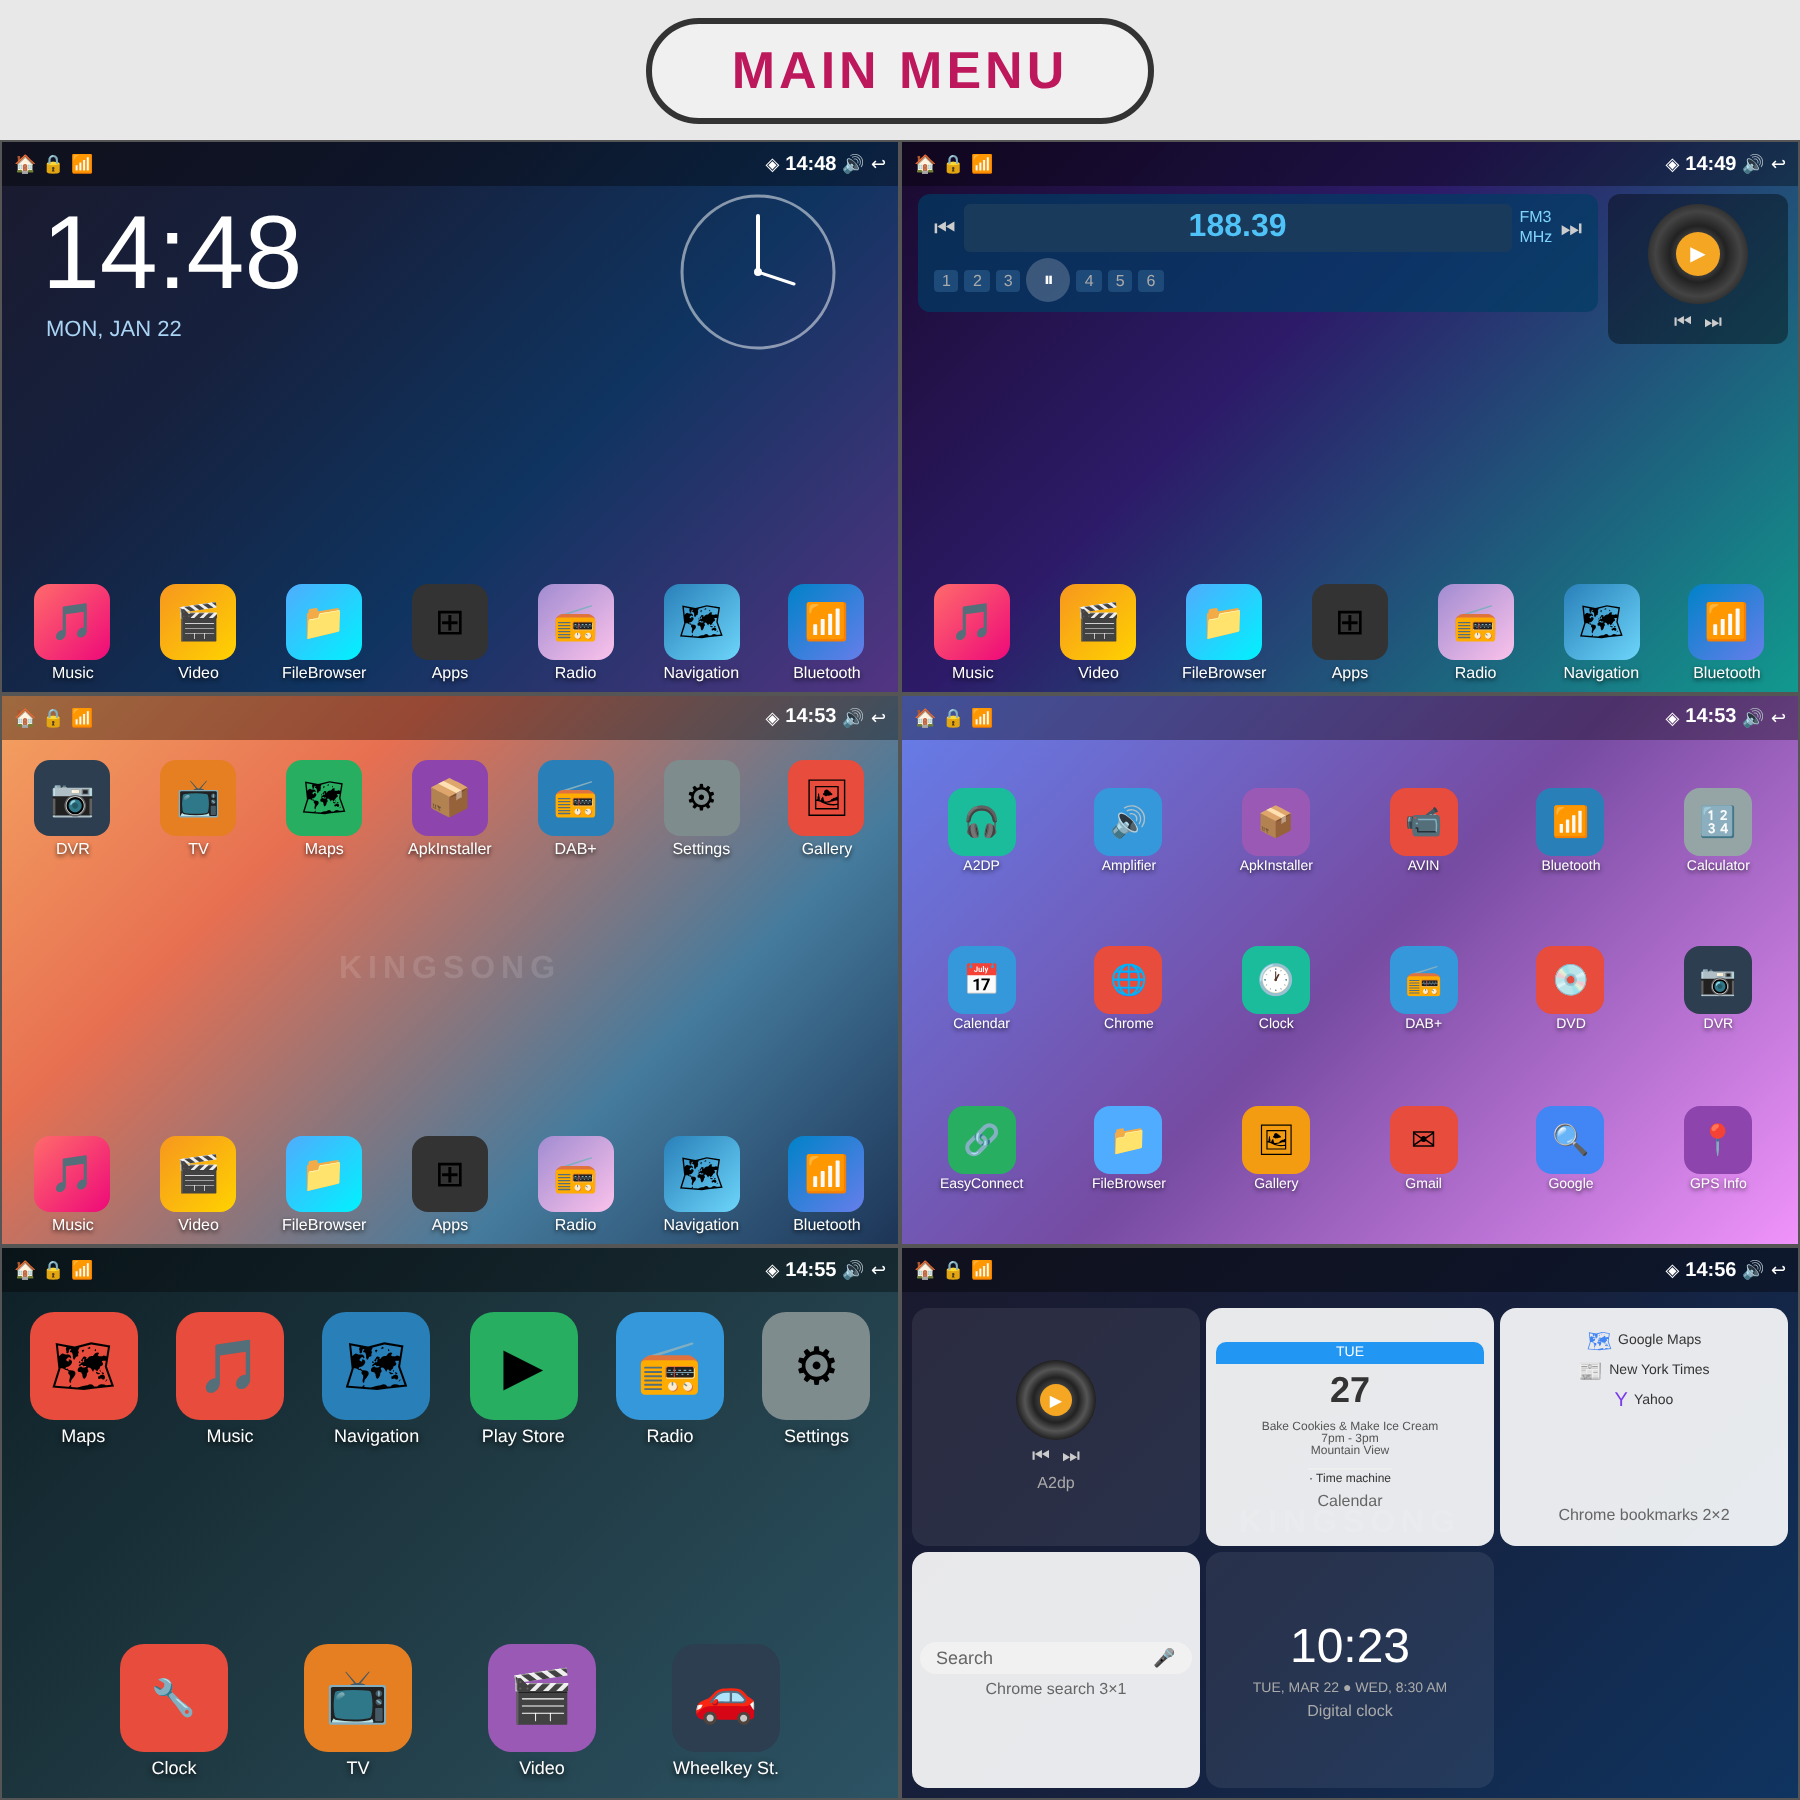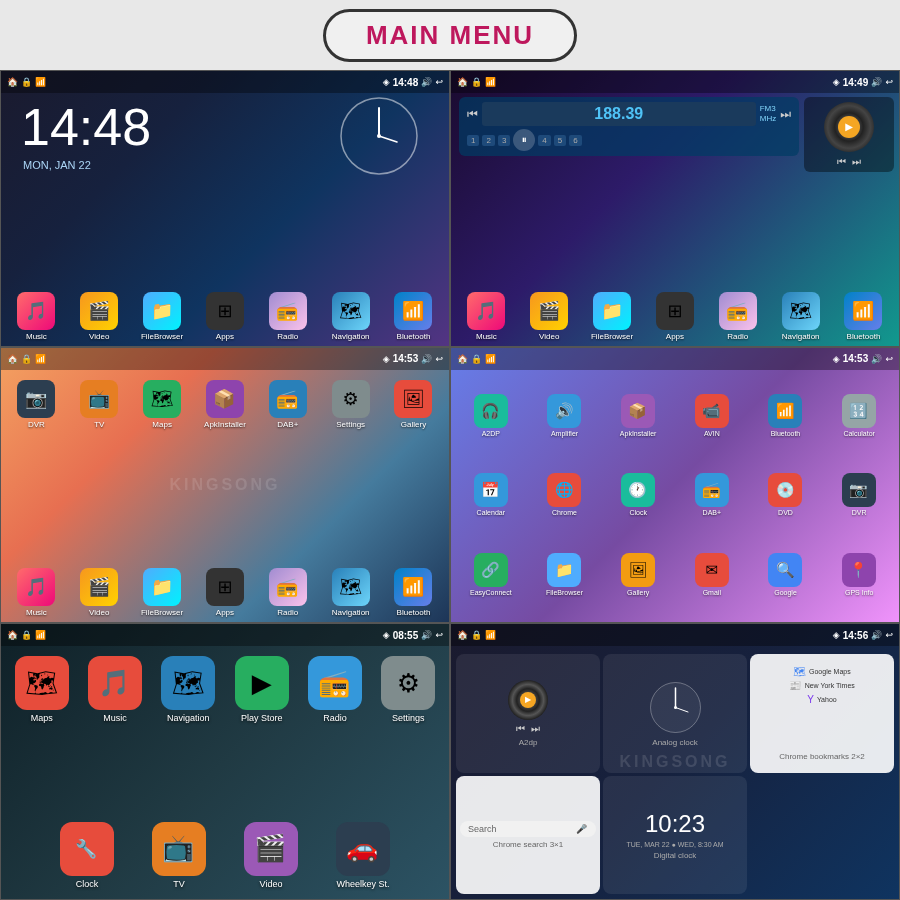"08:55" span.status-time { text: 08:55 -> 14:55 }
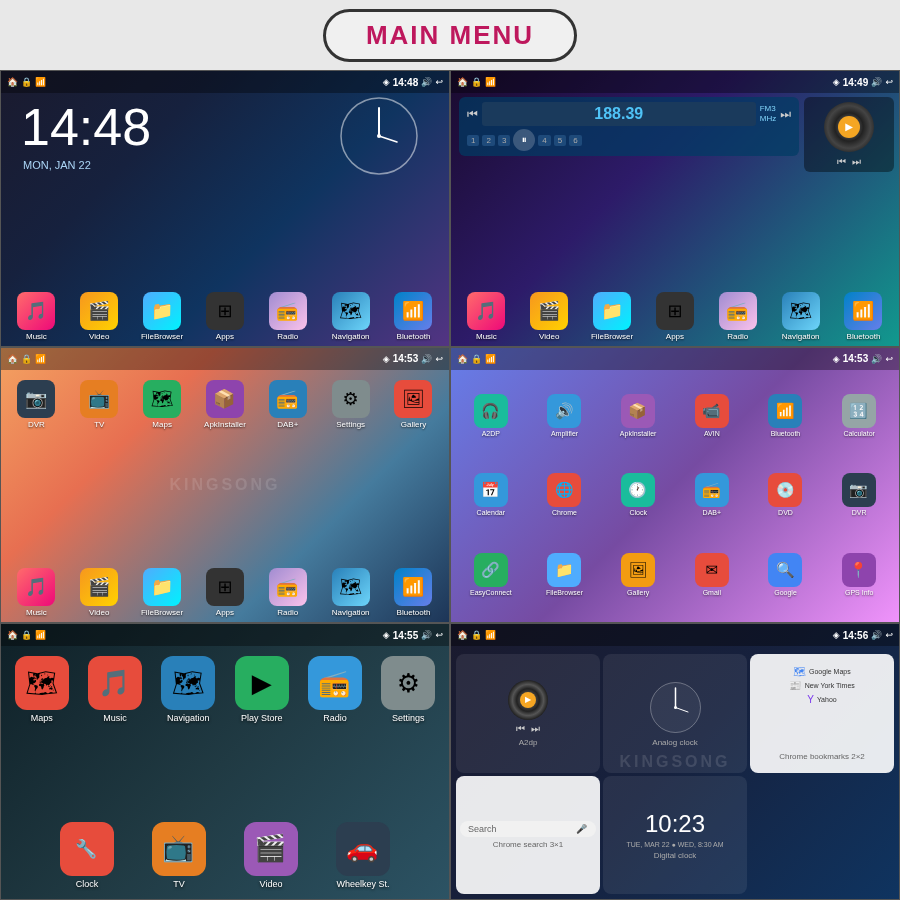"27" div.widget-item { html: none -> <div> <div>TUE</div> <div>27</div> <div>Bake Cookies &amp; Make Ice Cream<br>7pm - 3pm<br>Mountain View</div> <div>· Time machine</div> <span>Calendar</span> </div> }
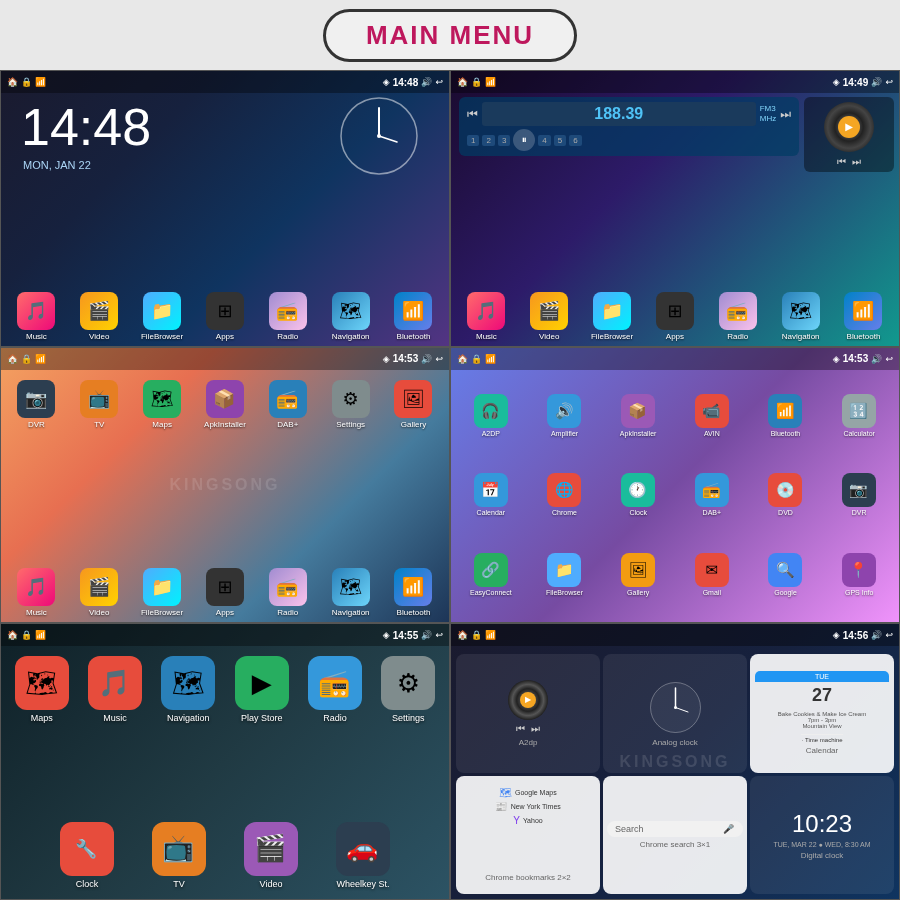"Analog clock" div.widget-item { html: <div> <svg> <circle></circle> <line></line> <line></line> <circle></circle> </svg> <span>Analog clock</span> </div> -> none }
